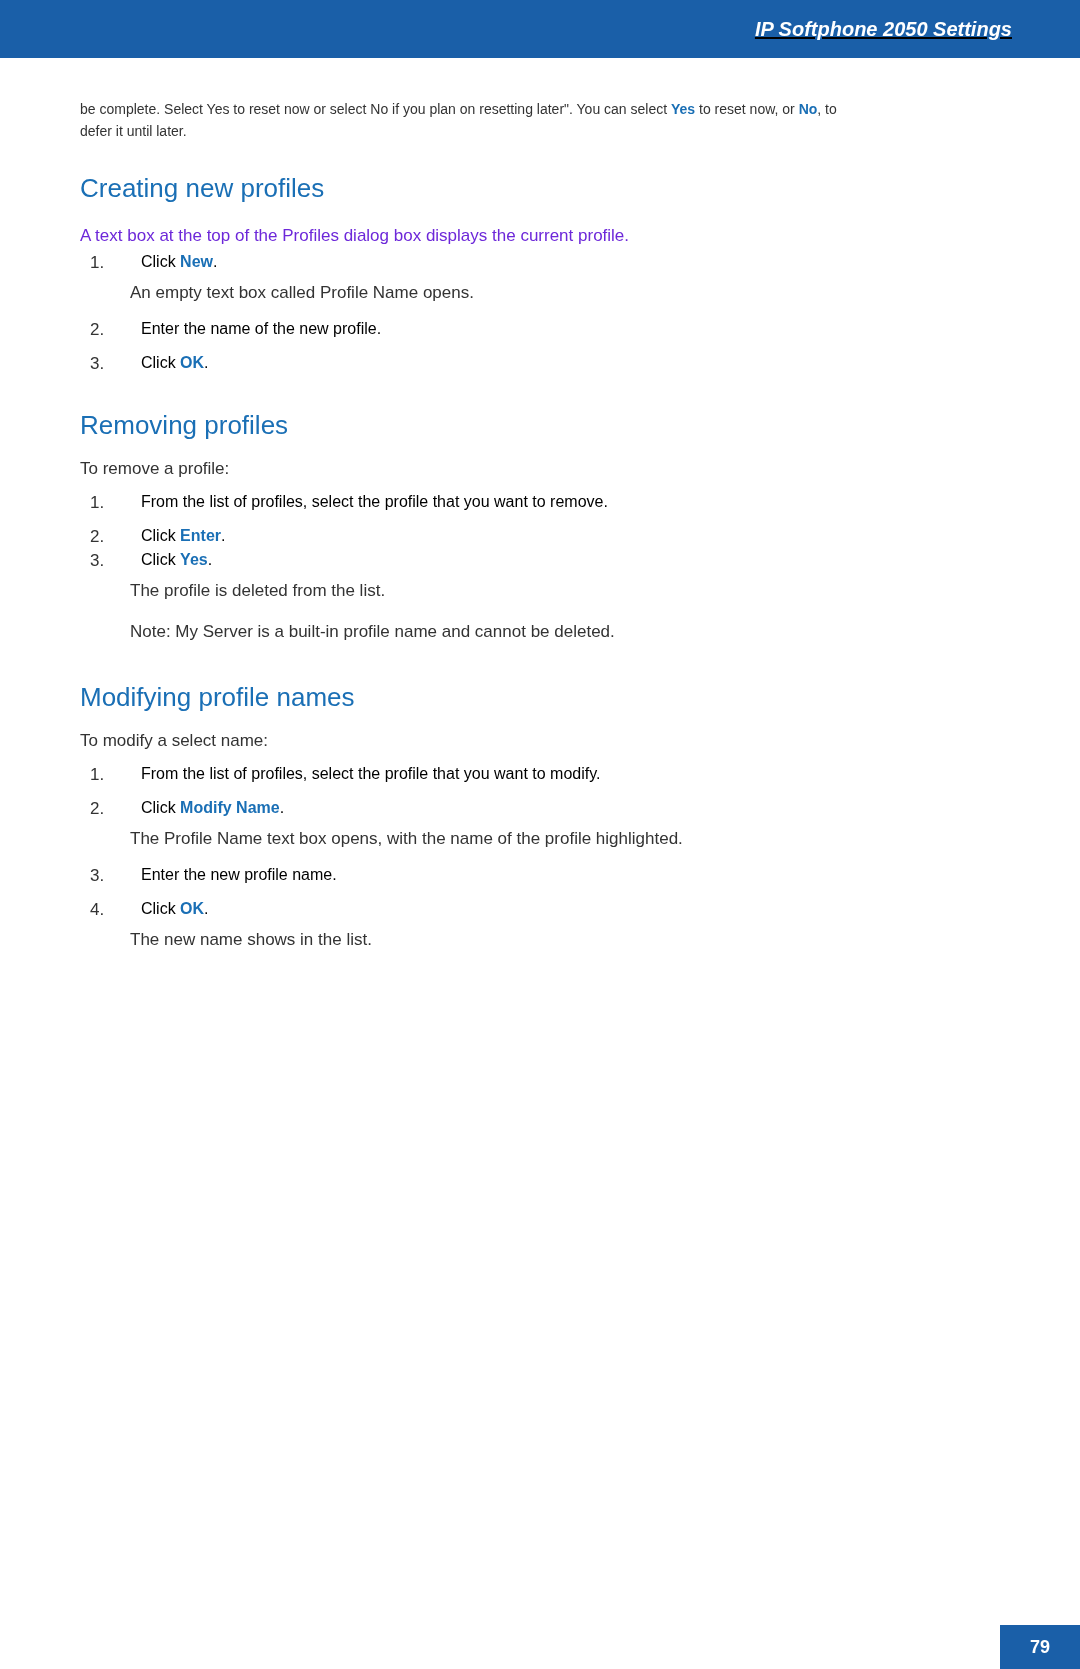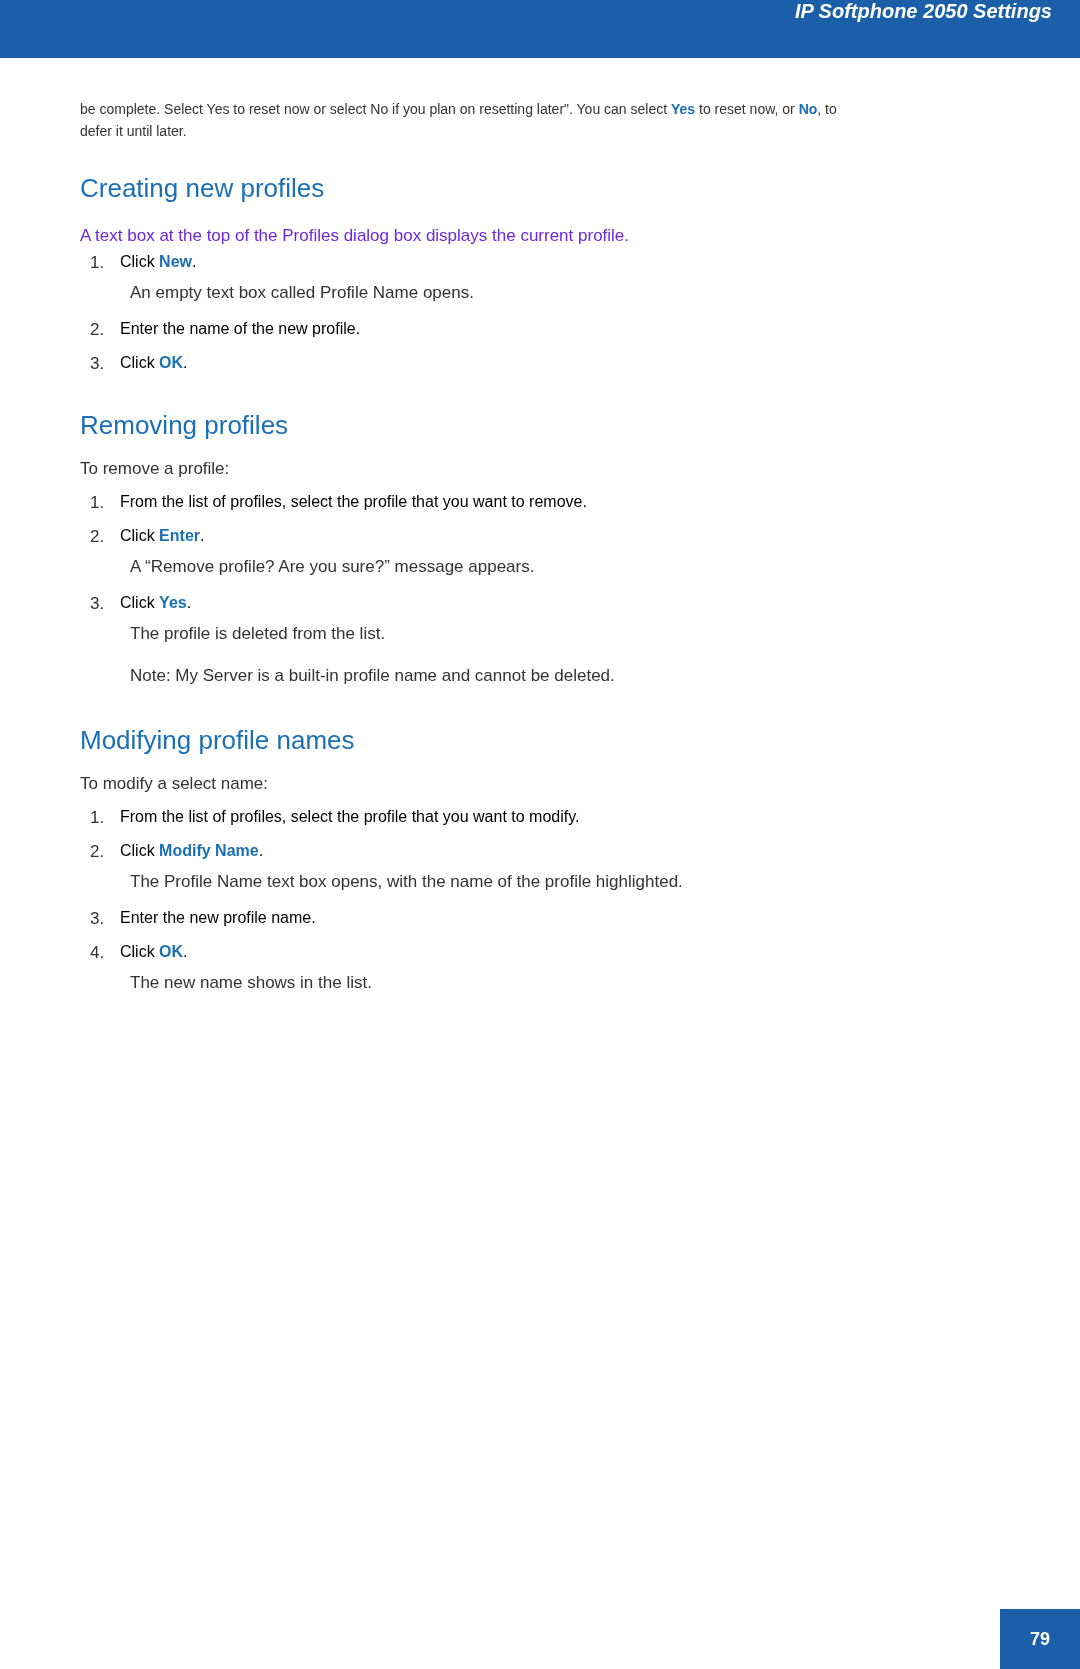"IP Softphone 2050 Settings" .header-bar { align-items: none -> center; padding-right: 28px -> 68px; text-decoration: none -> underline }
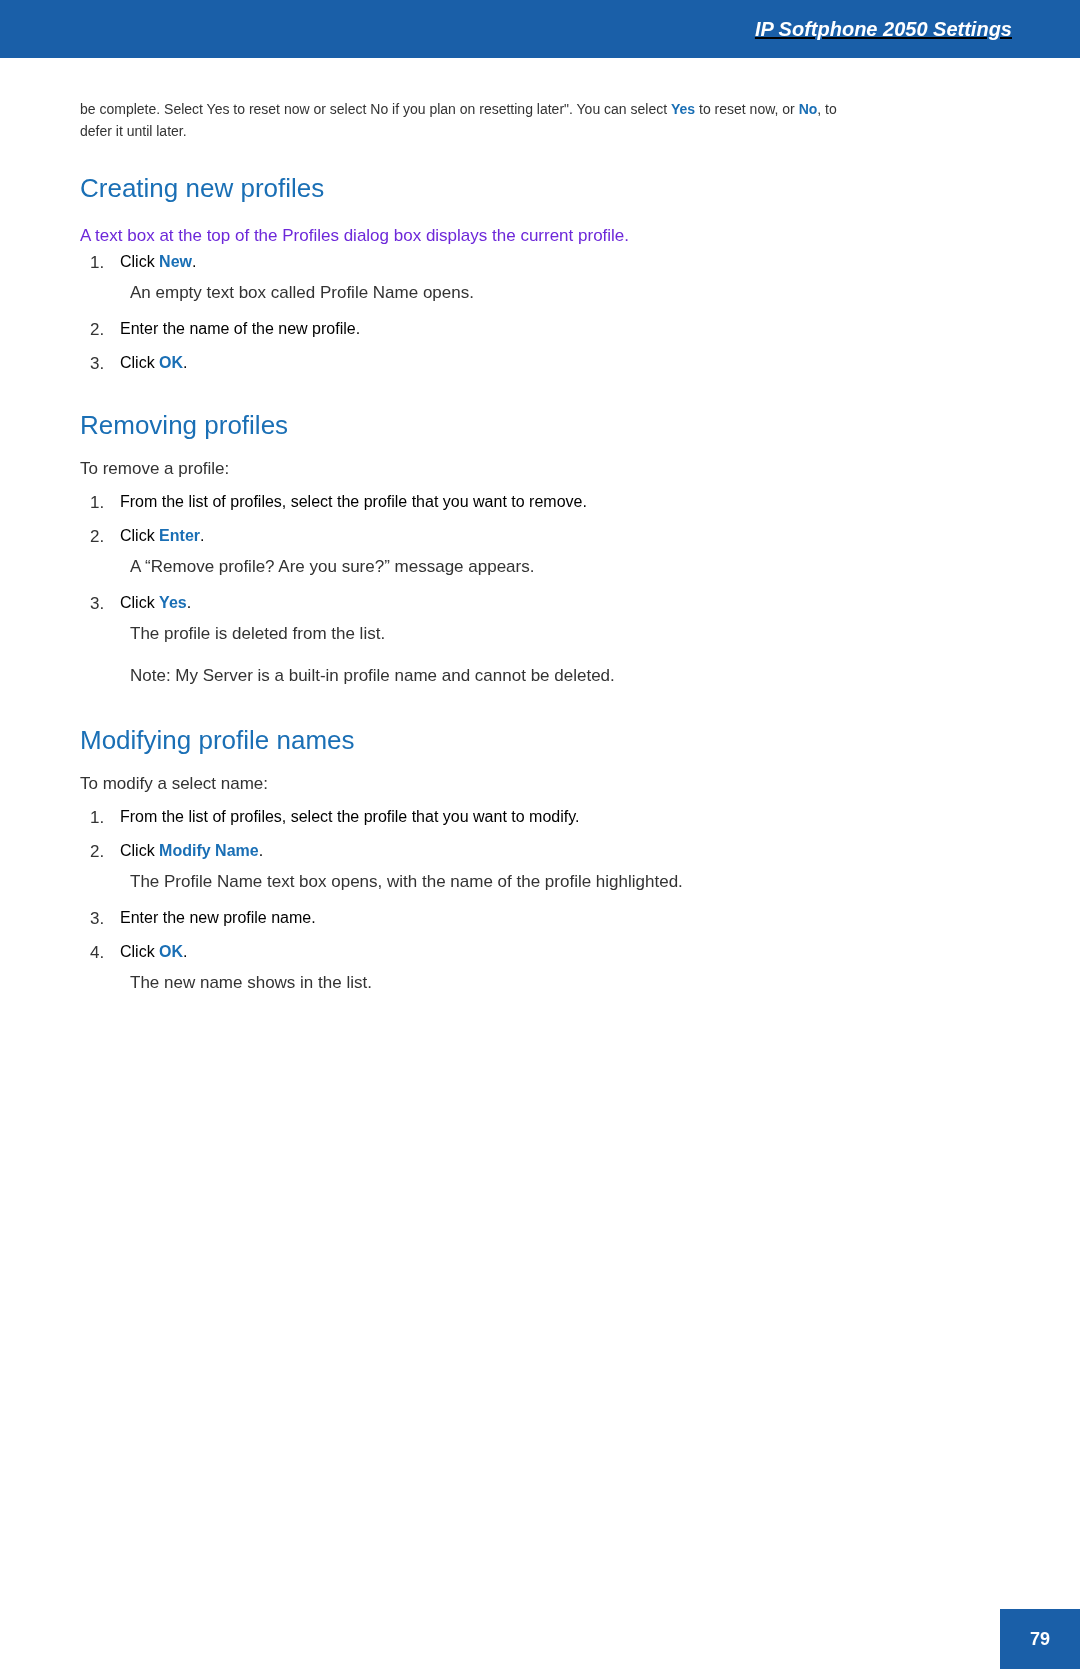"Click New." .step-content { margin-left: none -> 21px }
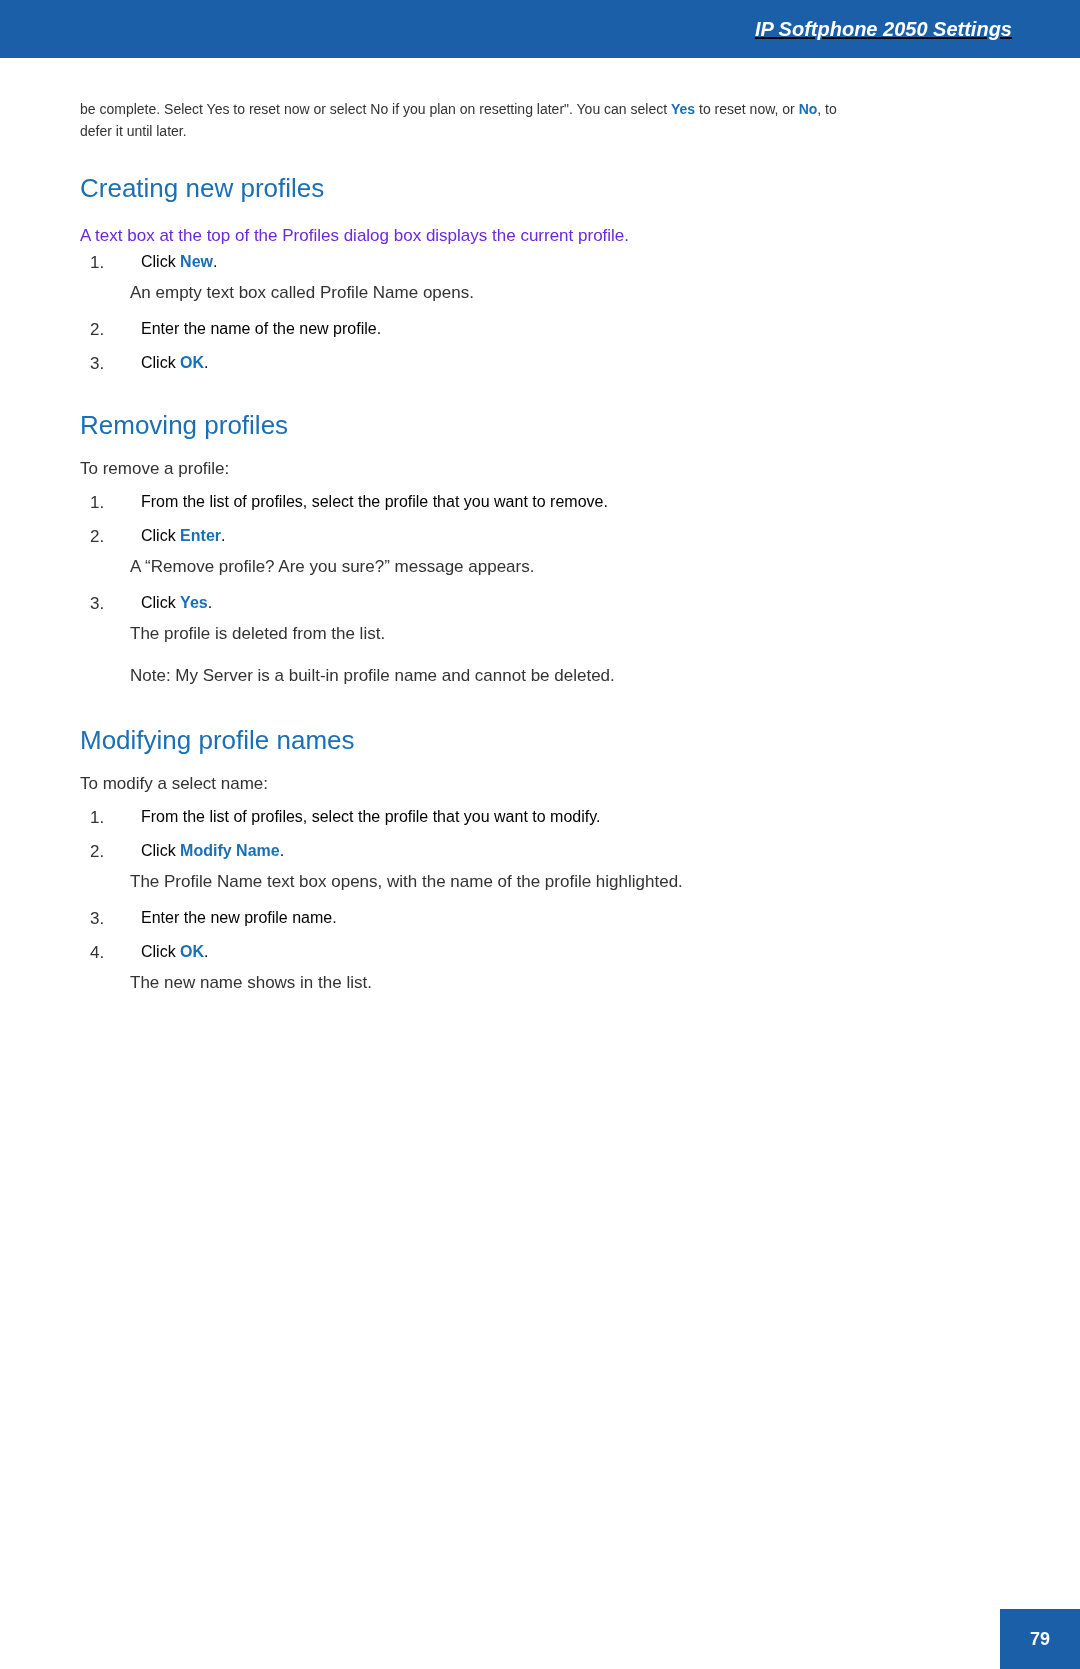"A “Remove profile? Are you" p.step-sub { html: <p>A “Remove profile? Are you sure?” message appears.</p> -> none }
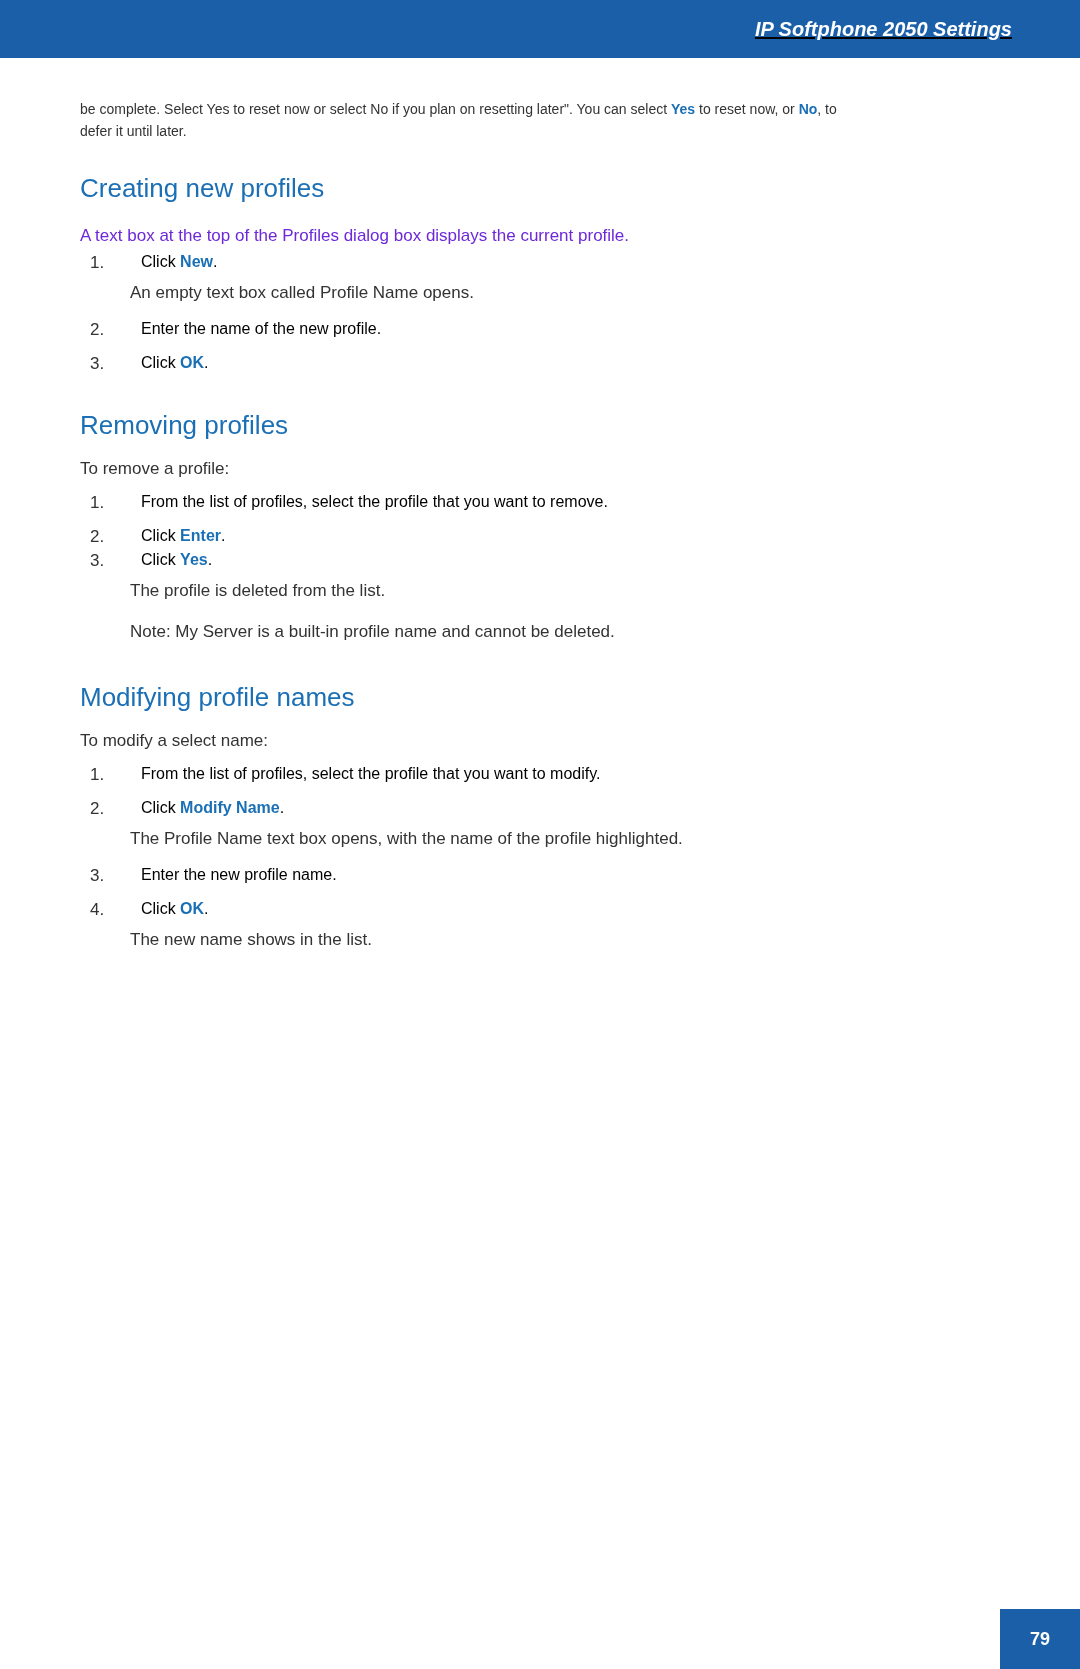"79" .footer-bar { height: 60px -> 44px }
